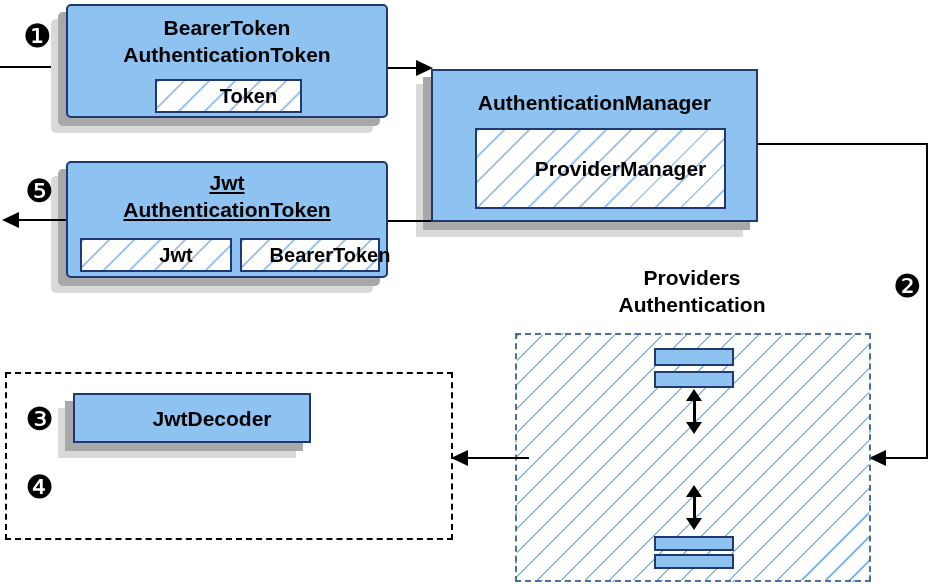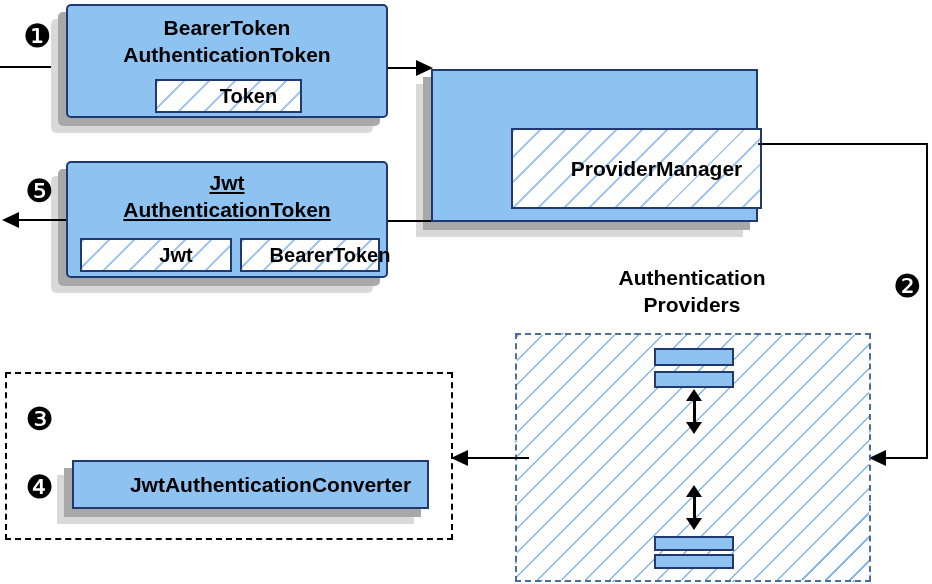"AuthenticationManager" div.node-title { html: none -> <div>AuthenticationManager</div> }
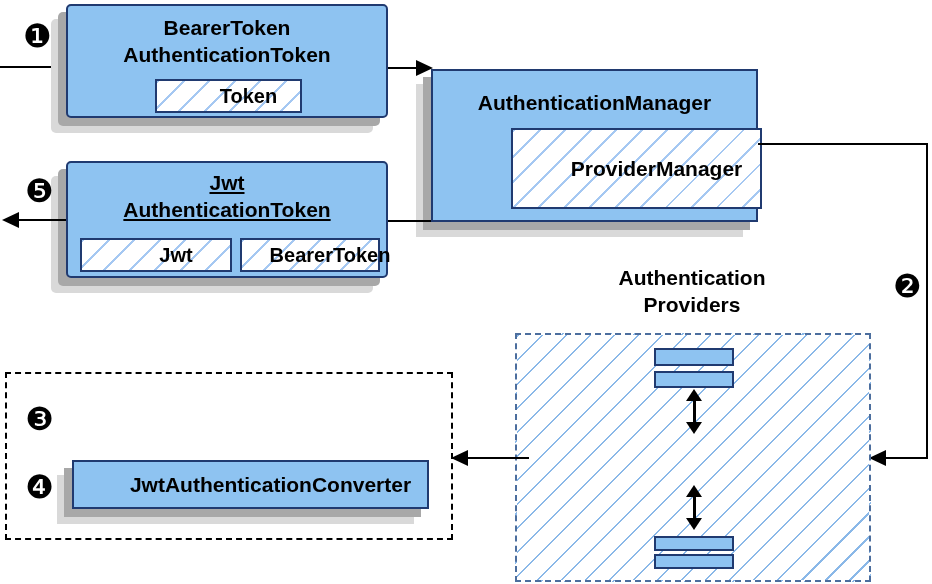"ProviderManager" div.hatch-field { margin-left: 36px -> none }
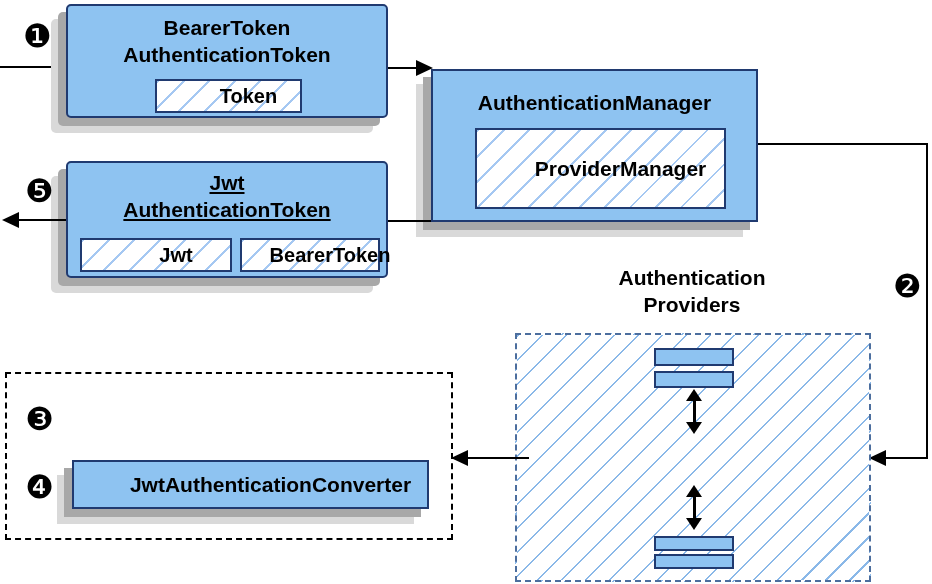"Authentication" div { order: before "Providers" -> after "Providers" }
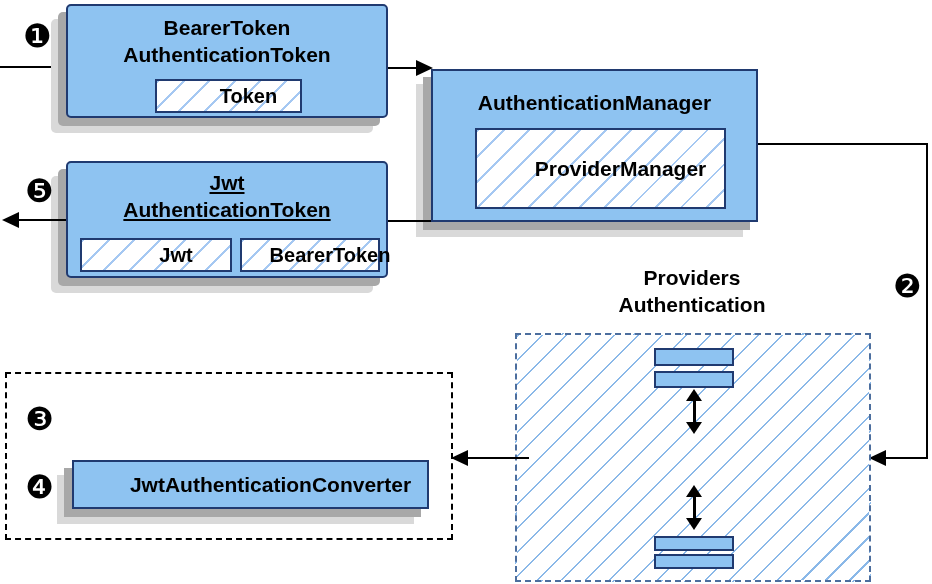"JwtDecoder" div.node { html: none -> <div> <span>JwtDecoder</span> </div> }
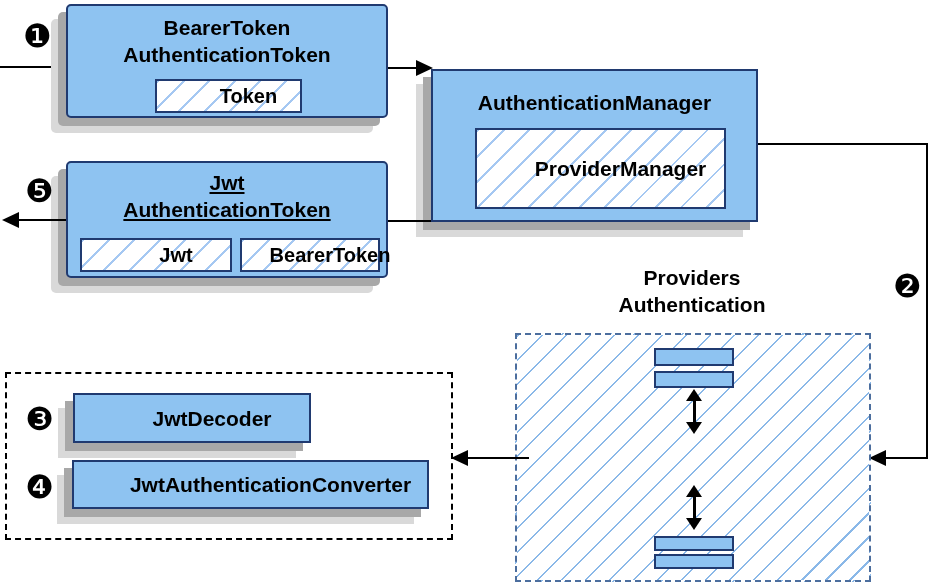"JwtAuthenticationConverter" div.node { html: <div> <span>JwtAuthenticationConverter</span> </div> -> none }
